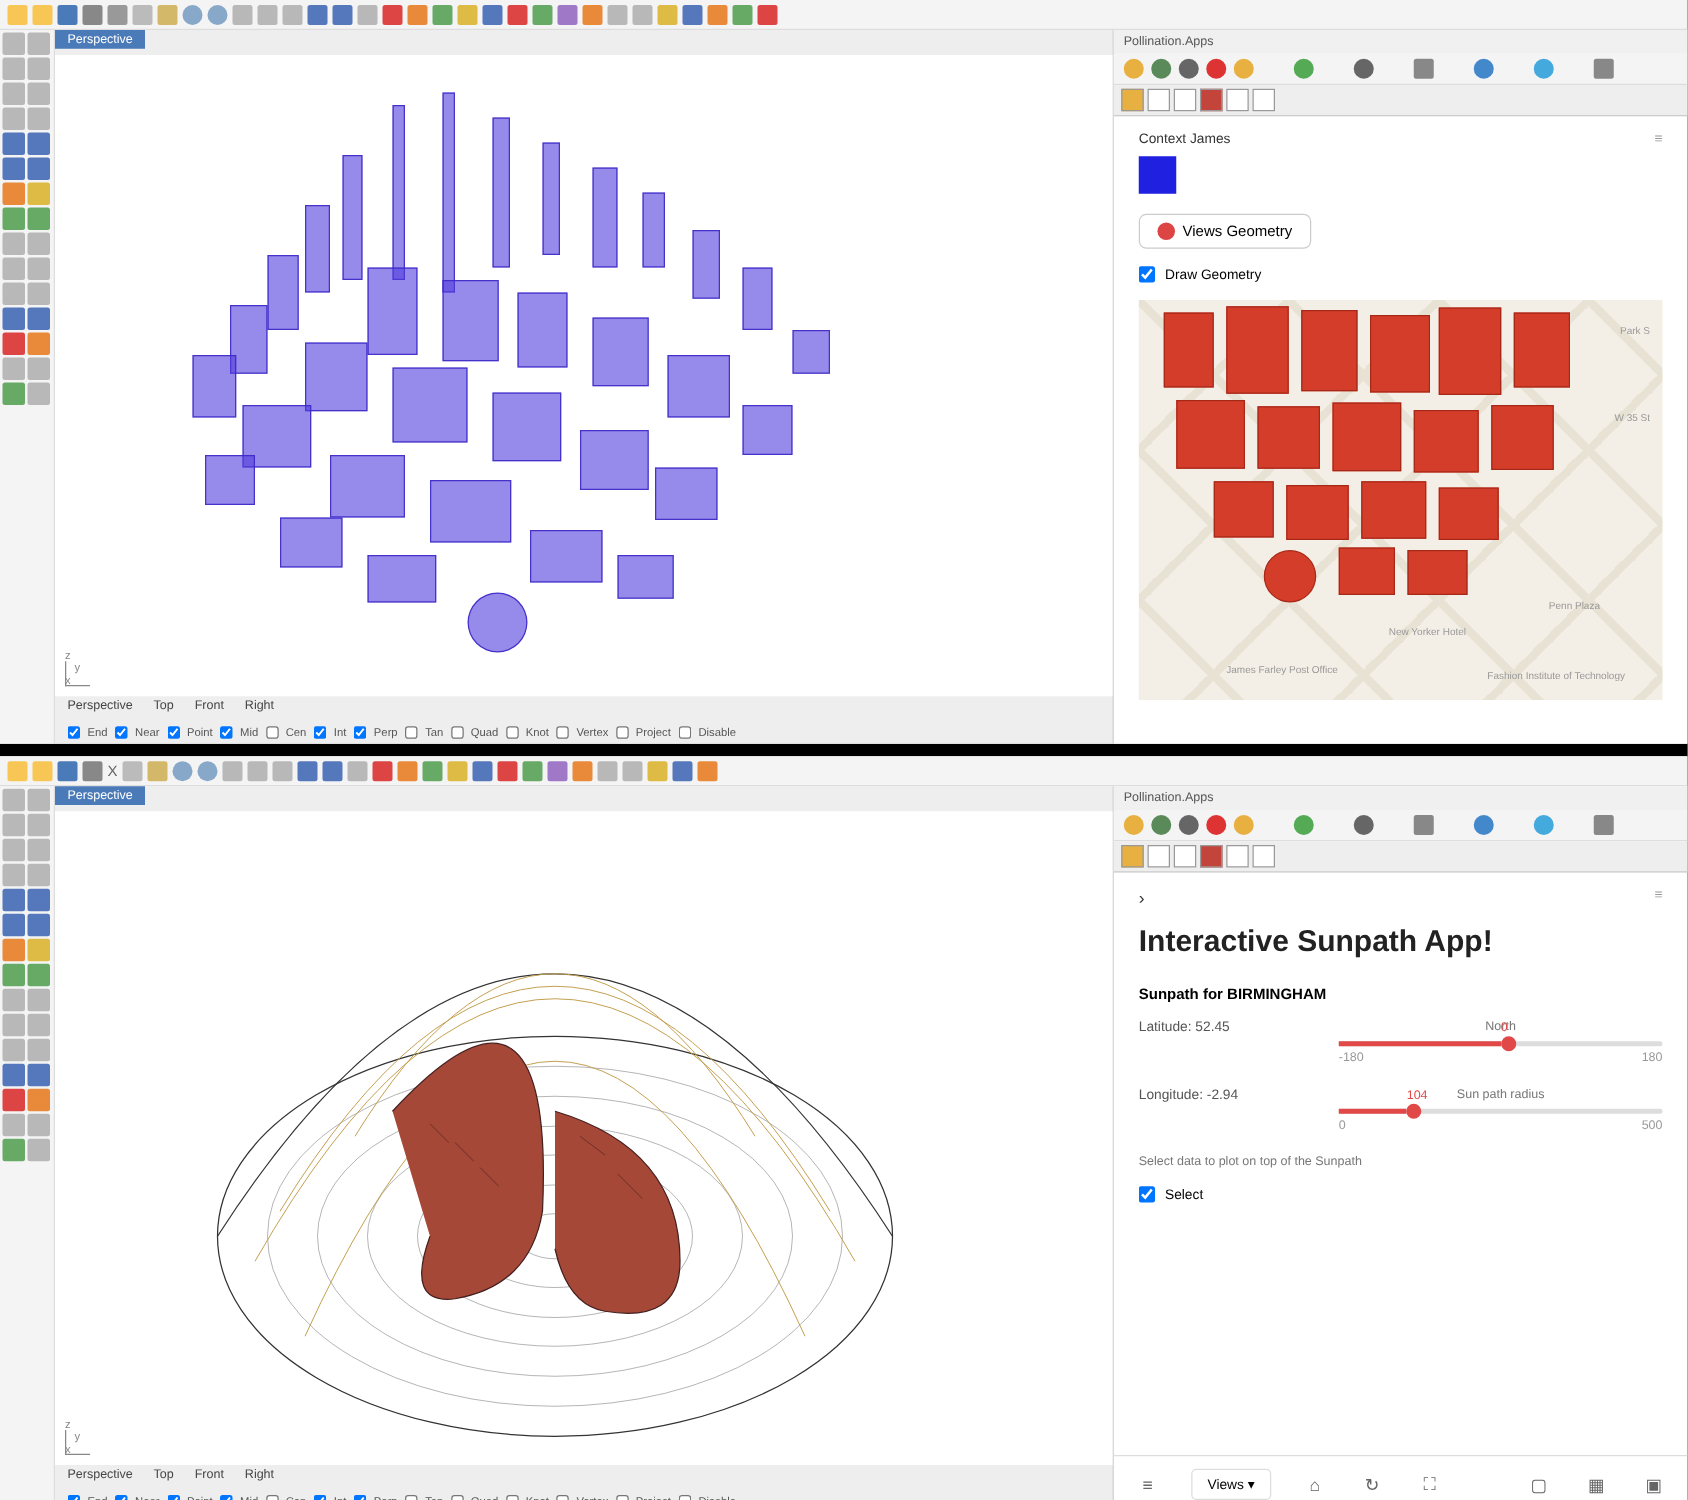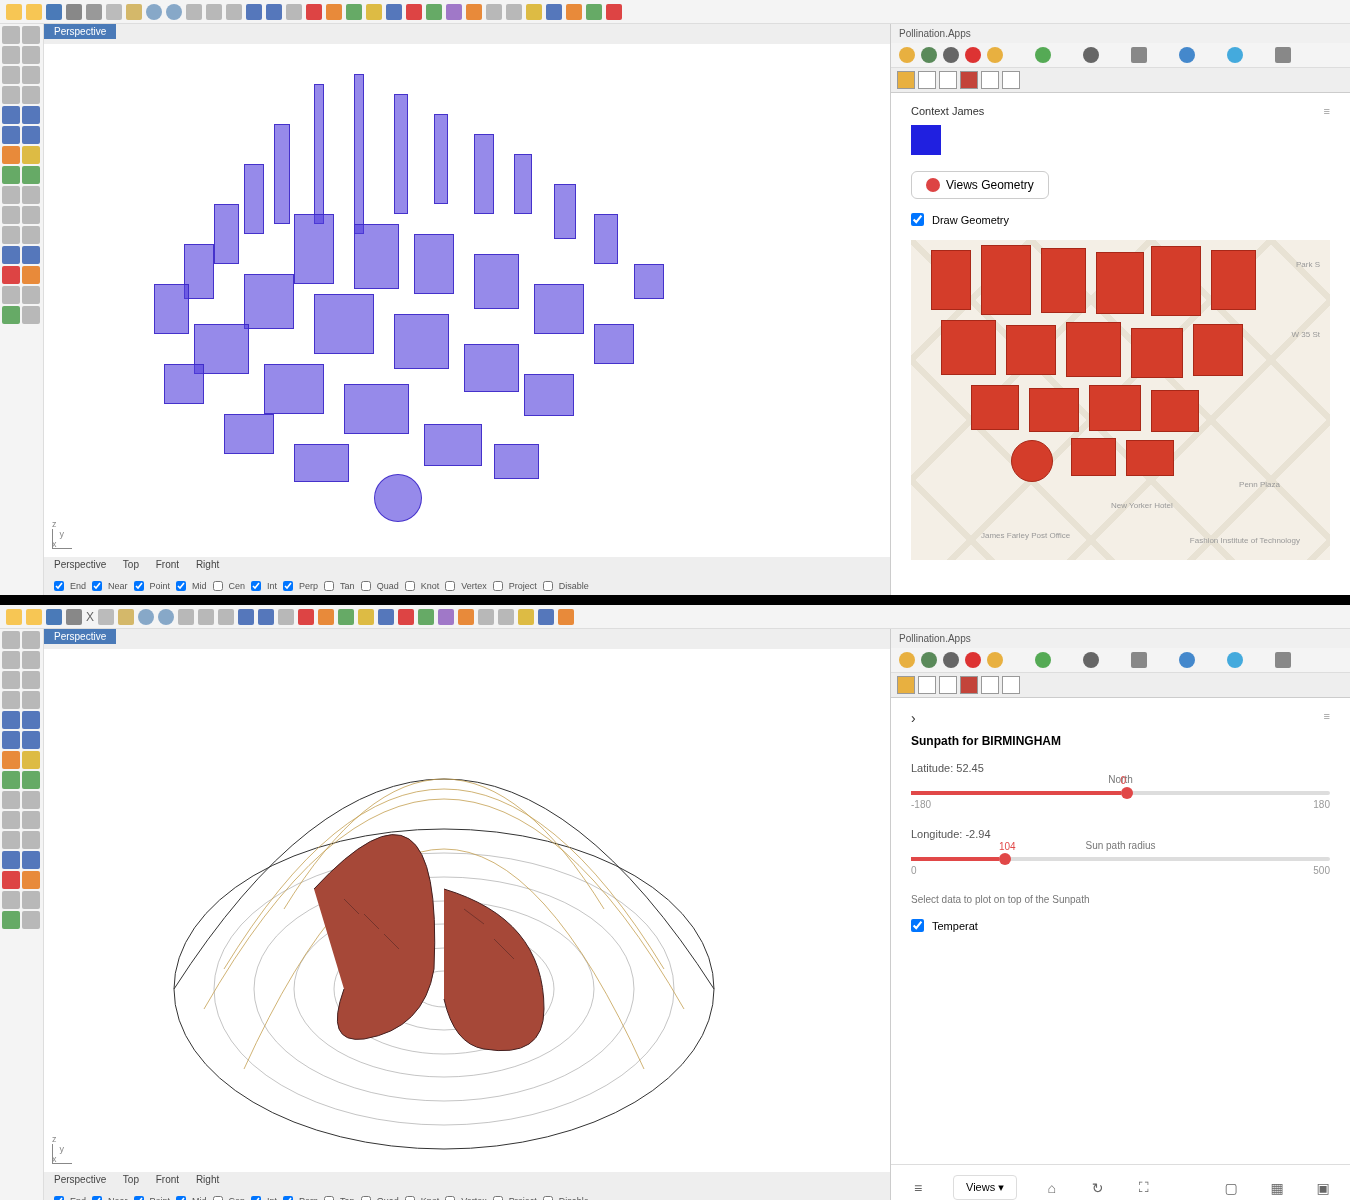"Interactive Sunpath App!" h1.sunpath-heading { html: none -> <h1>Interactive Sunpath App!</h1> }
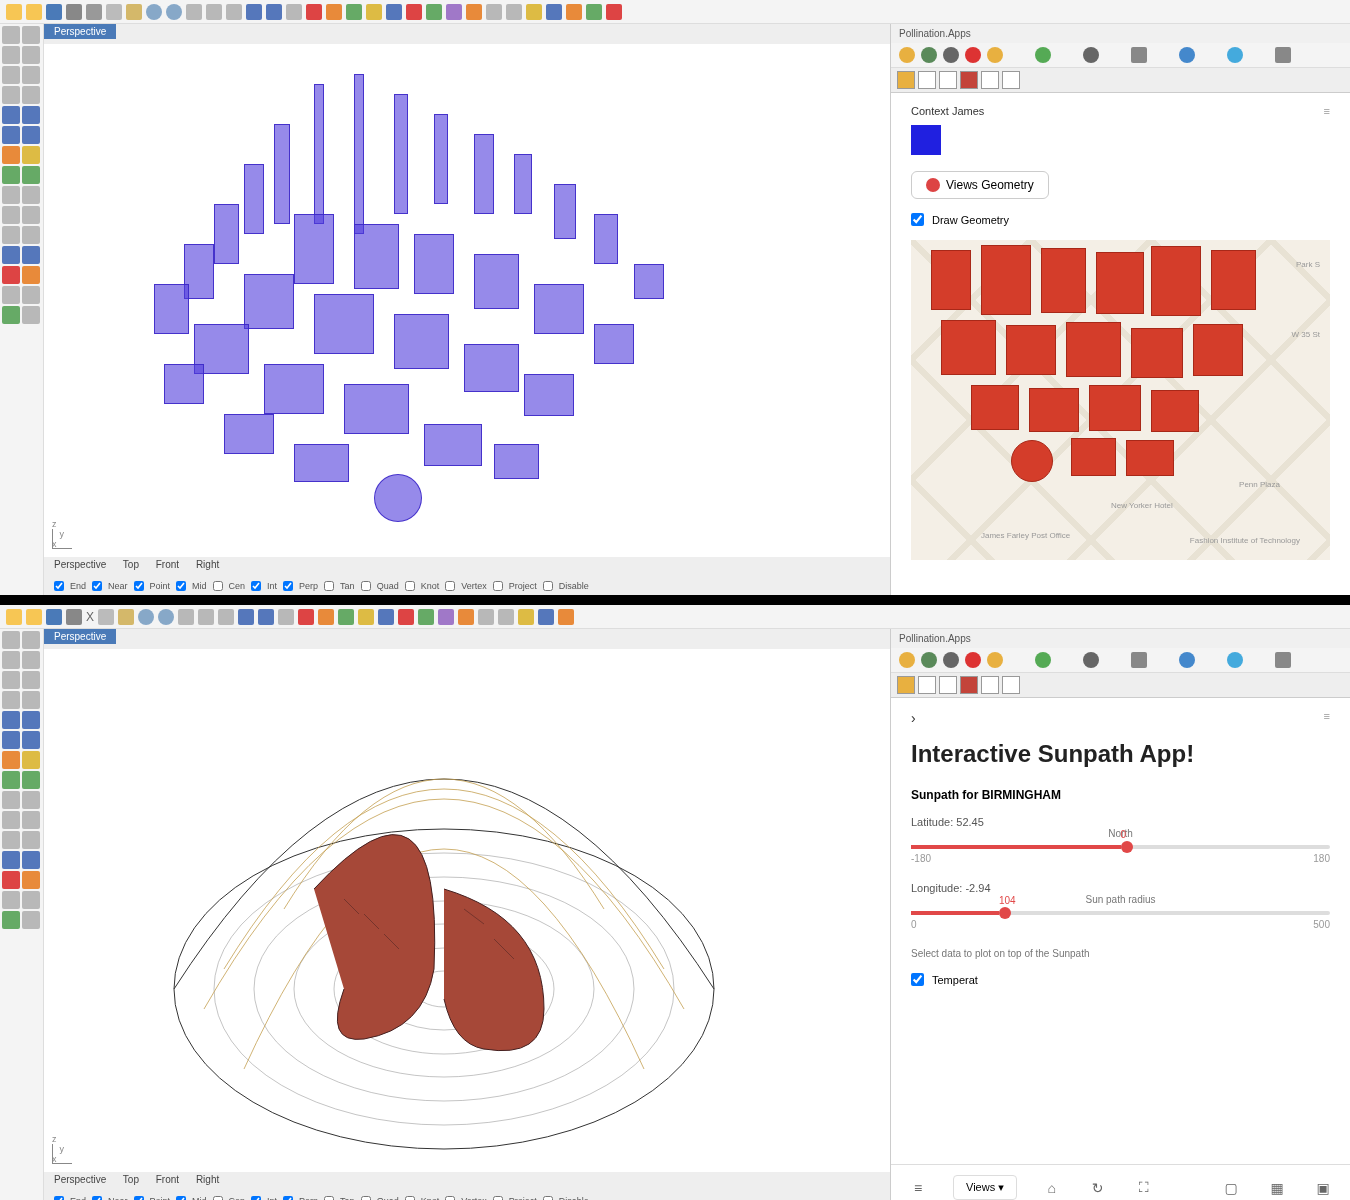"Latitude: 52.45" .param-row { flex-direction: column -> none }
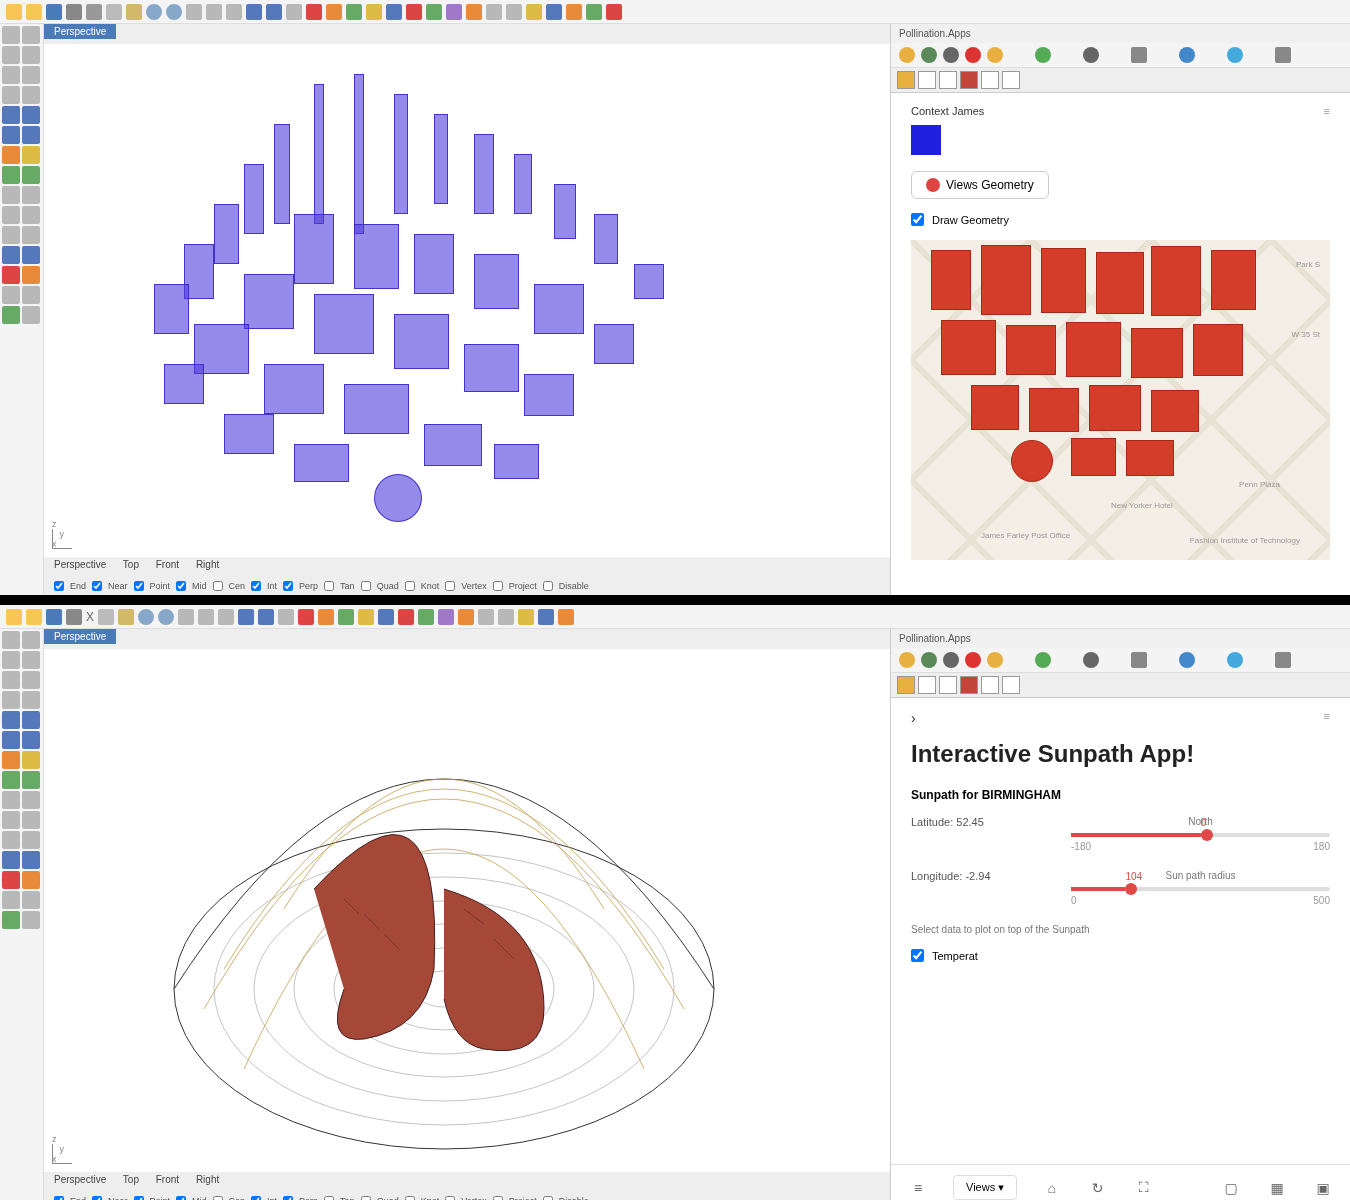"Temperat" span { text: Temperat -> Select }
